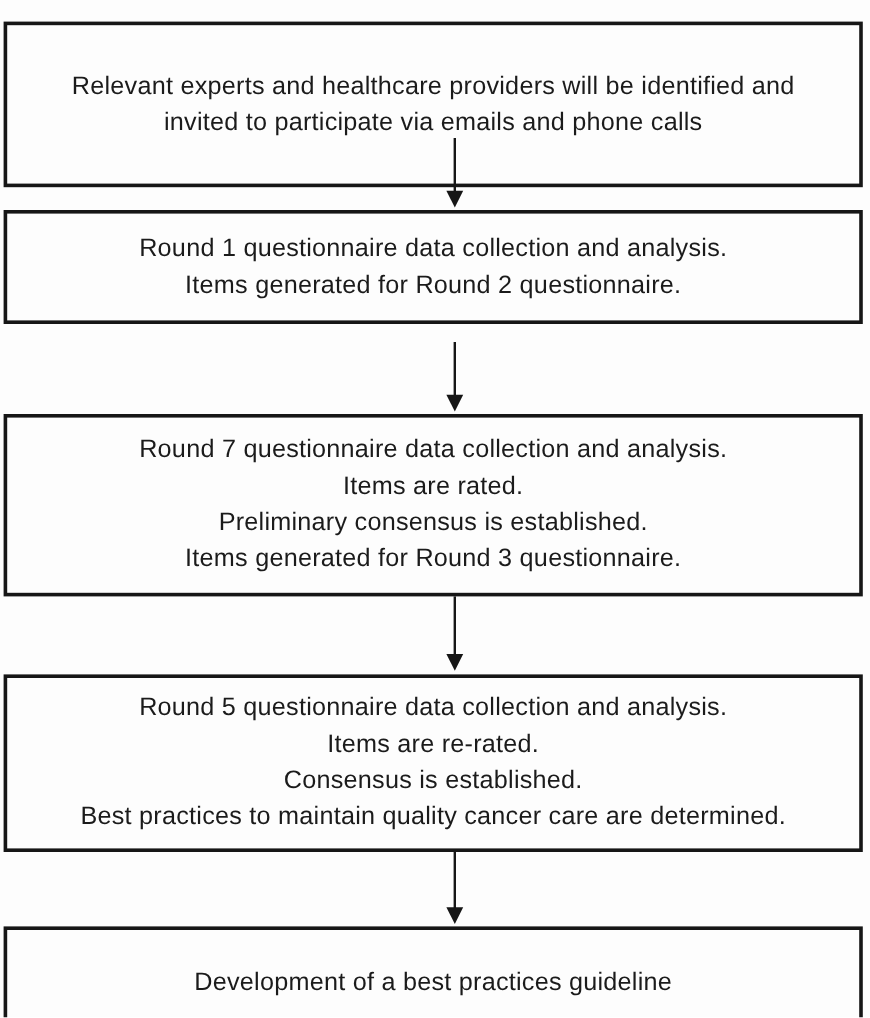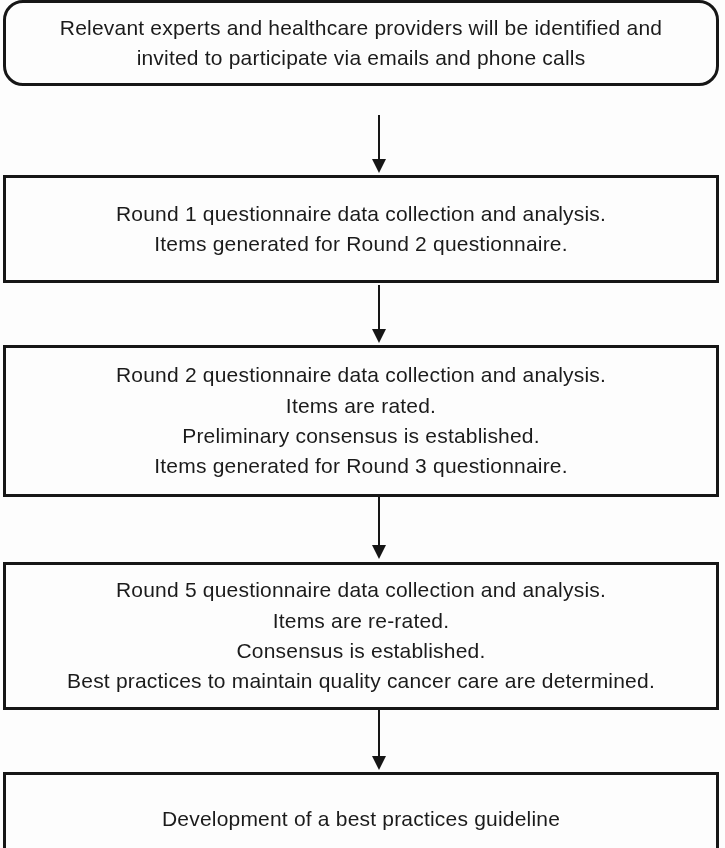"Relevant experts and healthcare" div.flow-box { border-radius: 20px -> none; height: 86px -> 138px; top: 0 -> 18px }
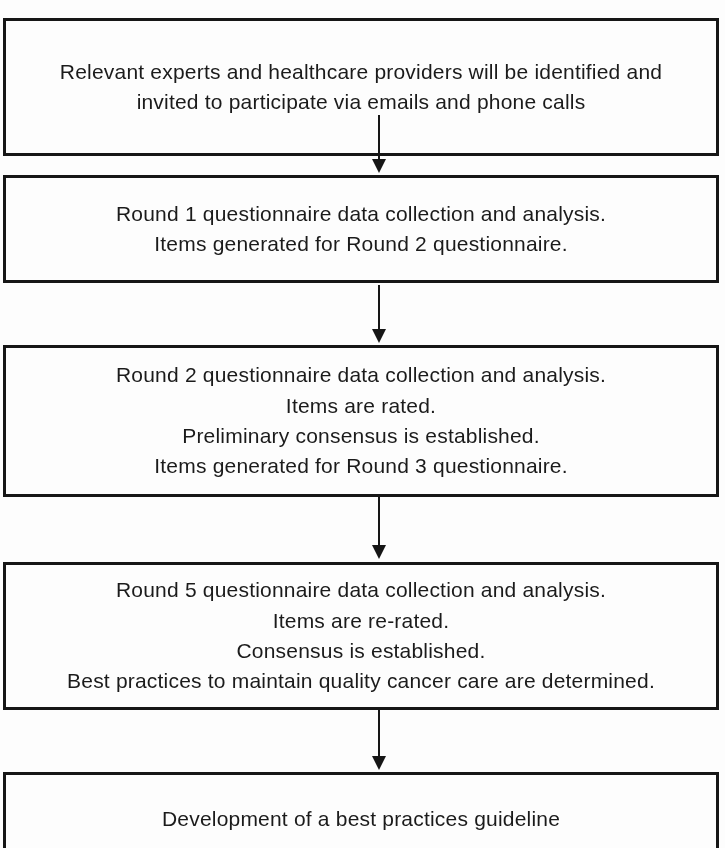"Round 1 questionnaire data collection" div.flow-box { height: 108px -> 95px }
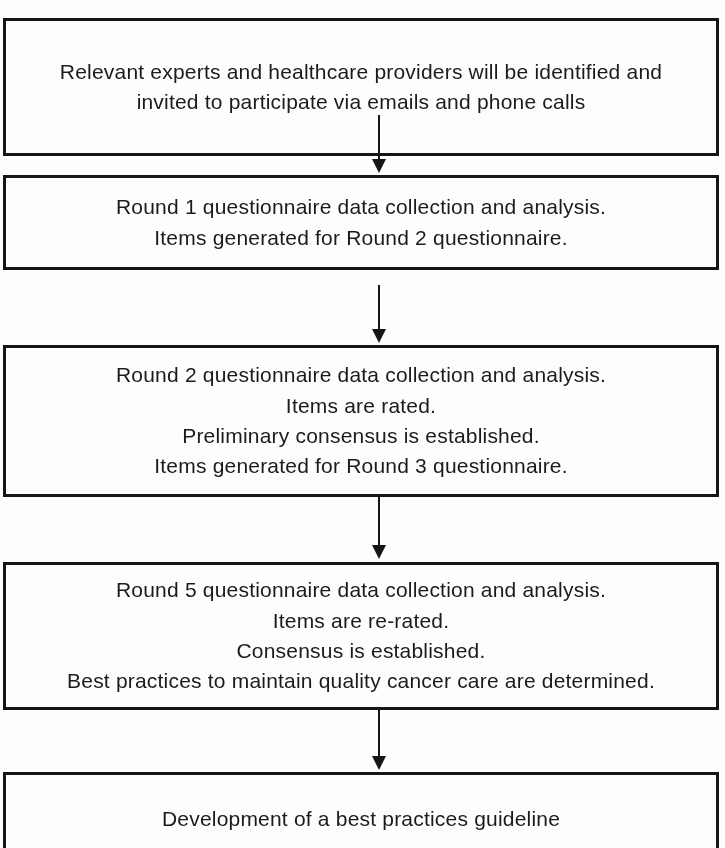"Round 2 questionnaire data collection" div.box-text { text: 2 -> 7 }
